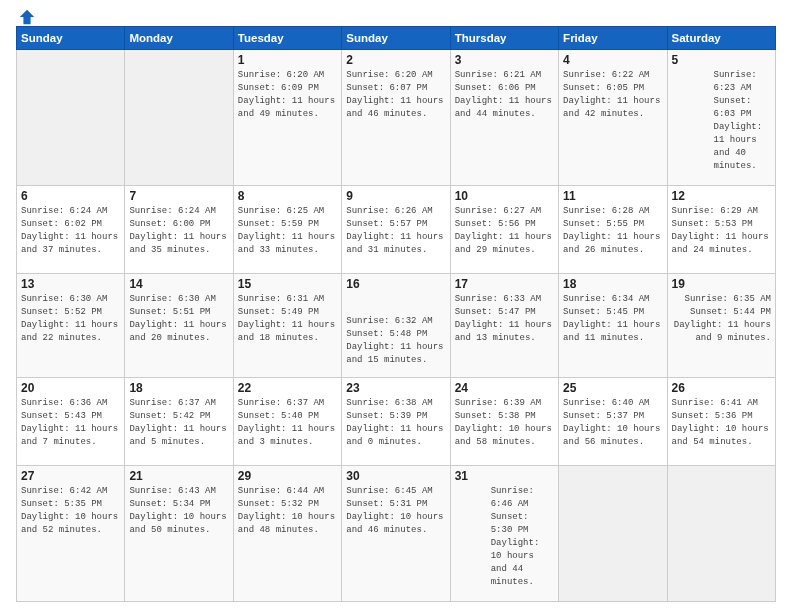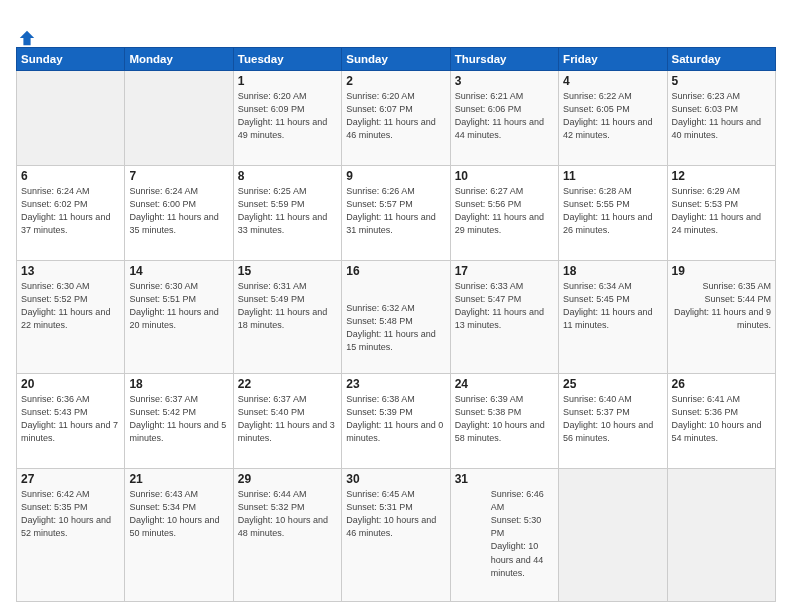"Sunday" .page { padding: 29px 16px 10px 16px -> 8px 16px 10px 16px }
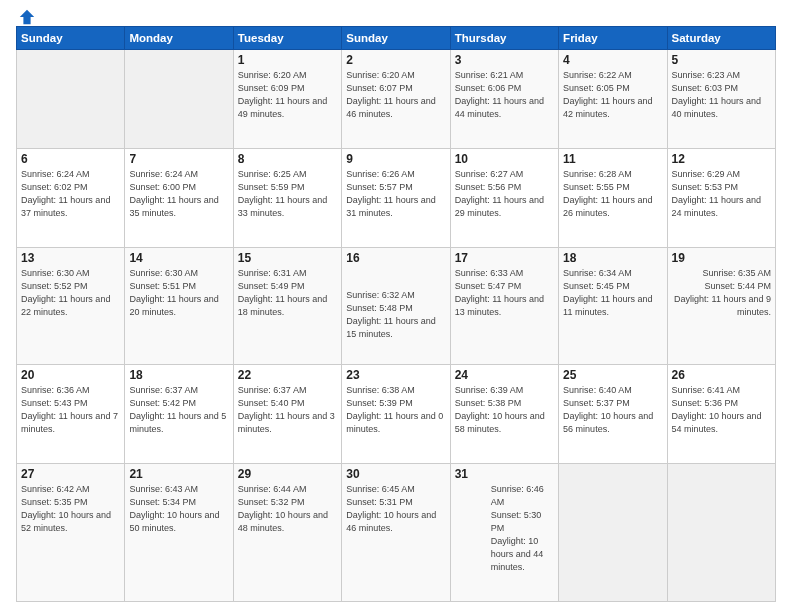"Sunrise: 6:20 AM" .day-info { font-family: none -> Liberation Mono, monospace }
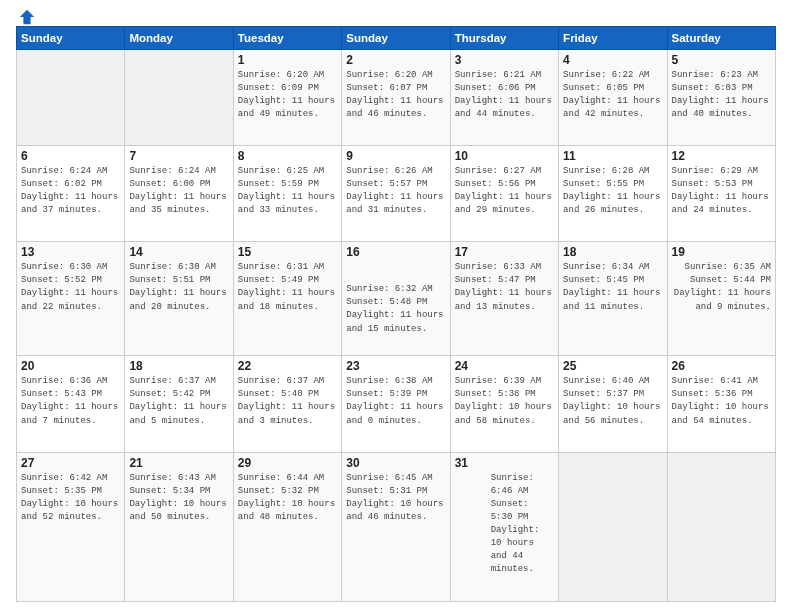"Sunrise: 6:23 AM" div.day-info { margin-left: none -> 42px }
